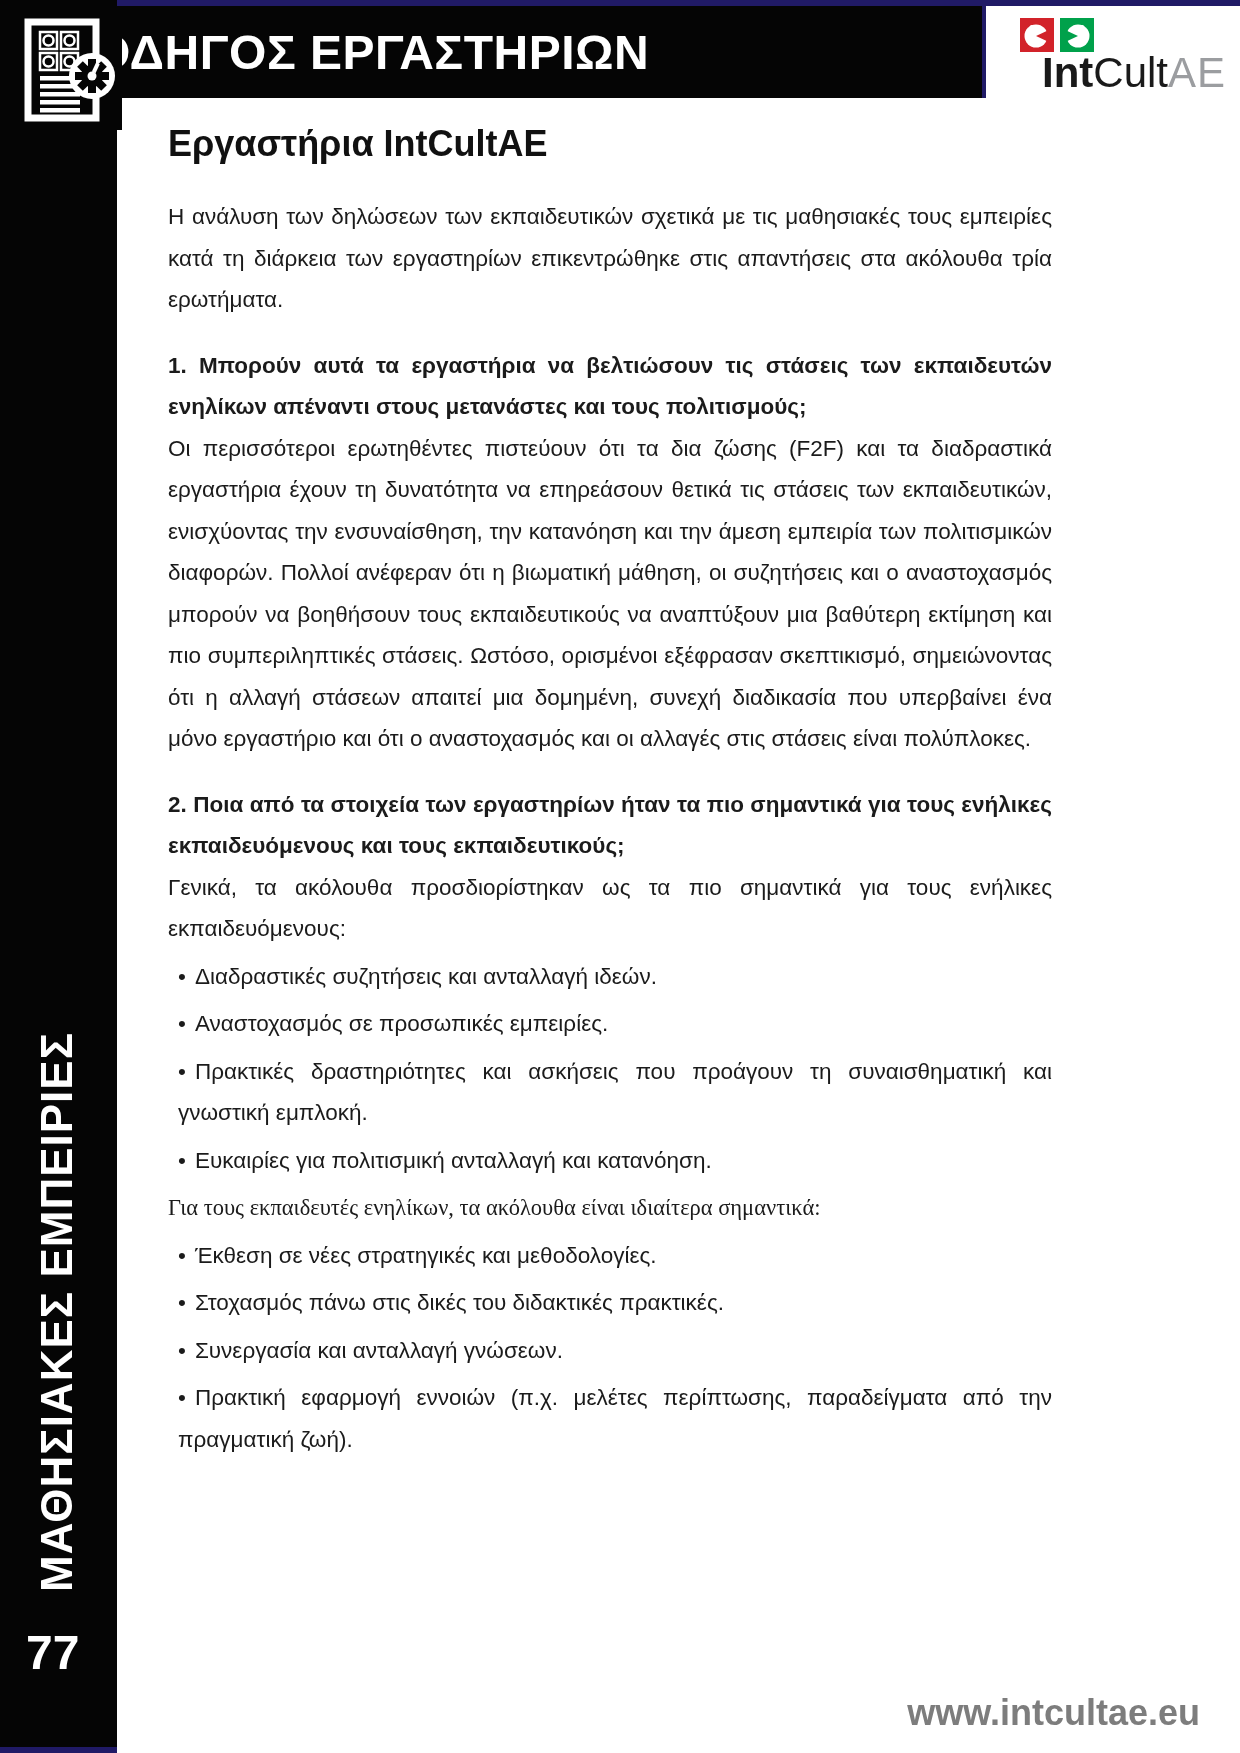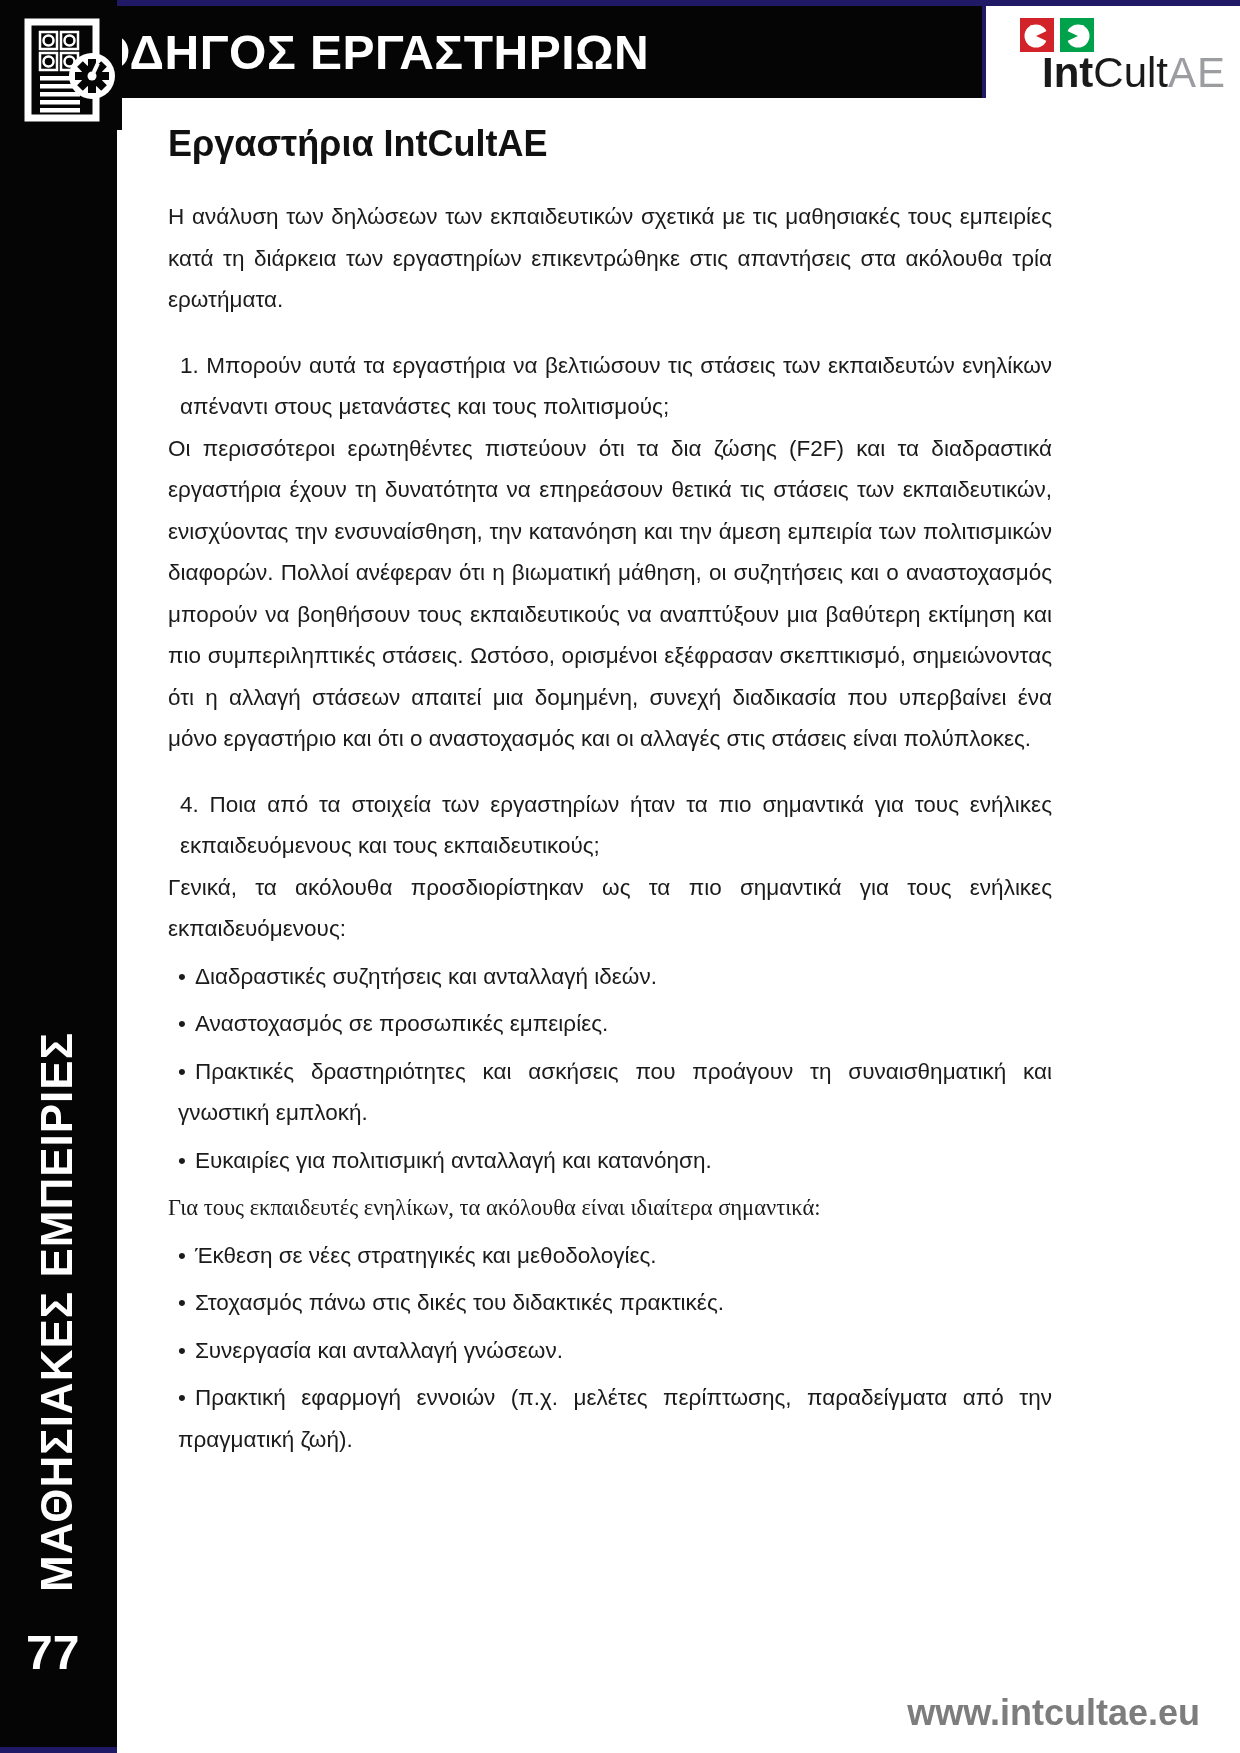"1. Μπορούν αυτά τα εργαστήρια" .section-heading { font-weight: normal -> bold; margin: 24px 0 0 12px -> 24px 0 0 0 }
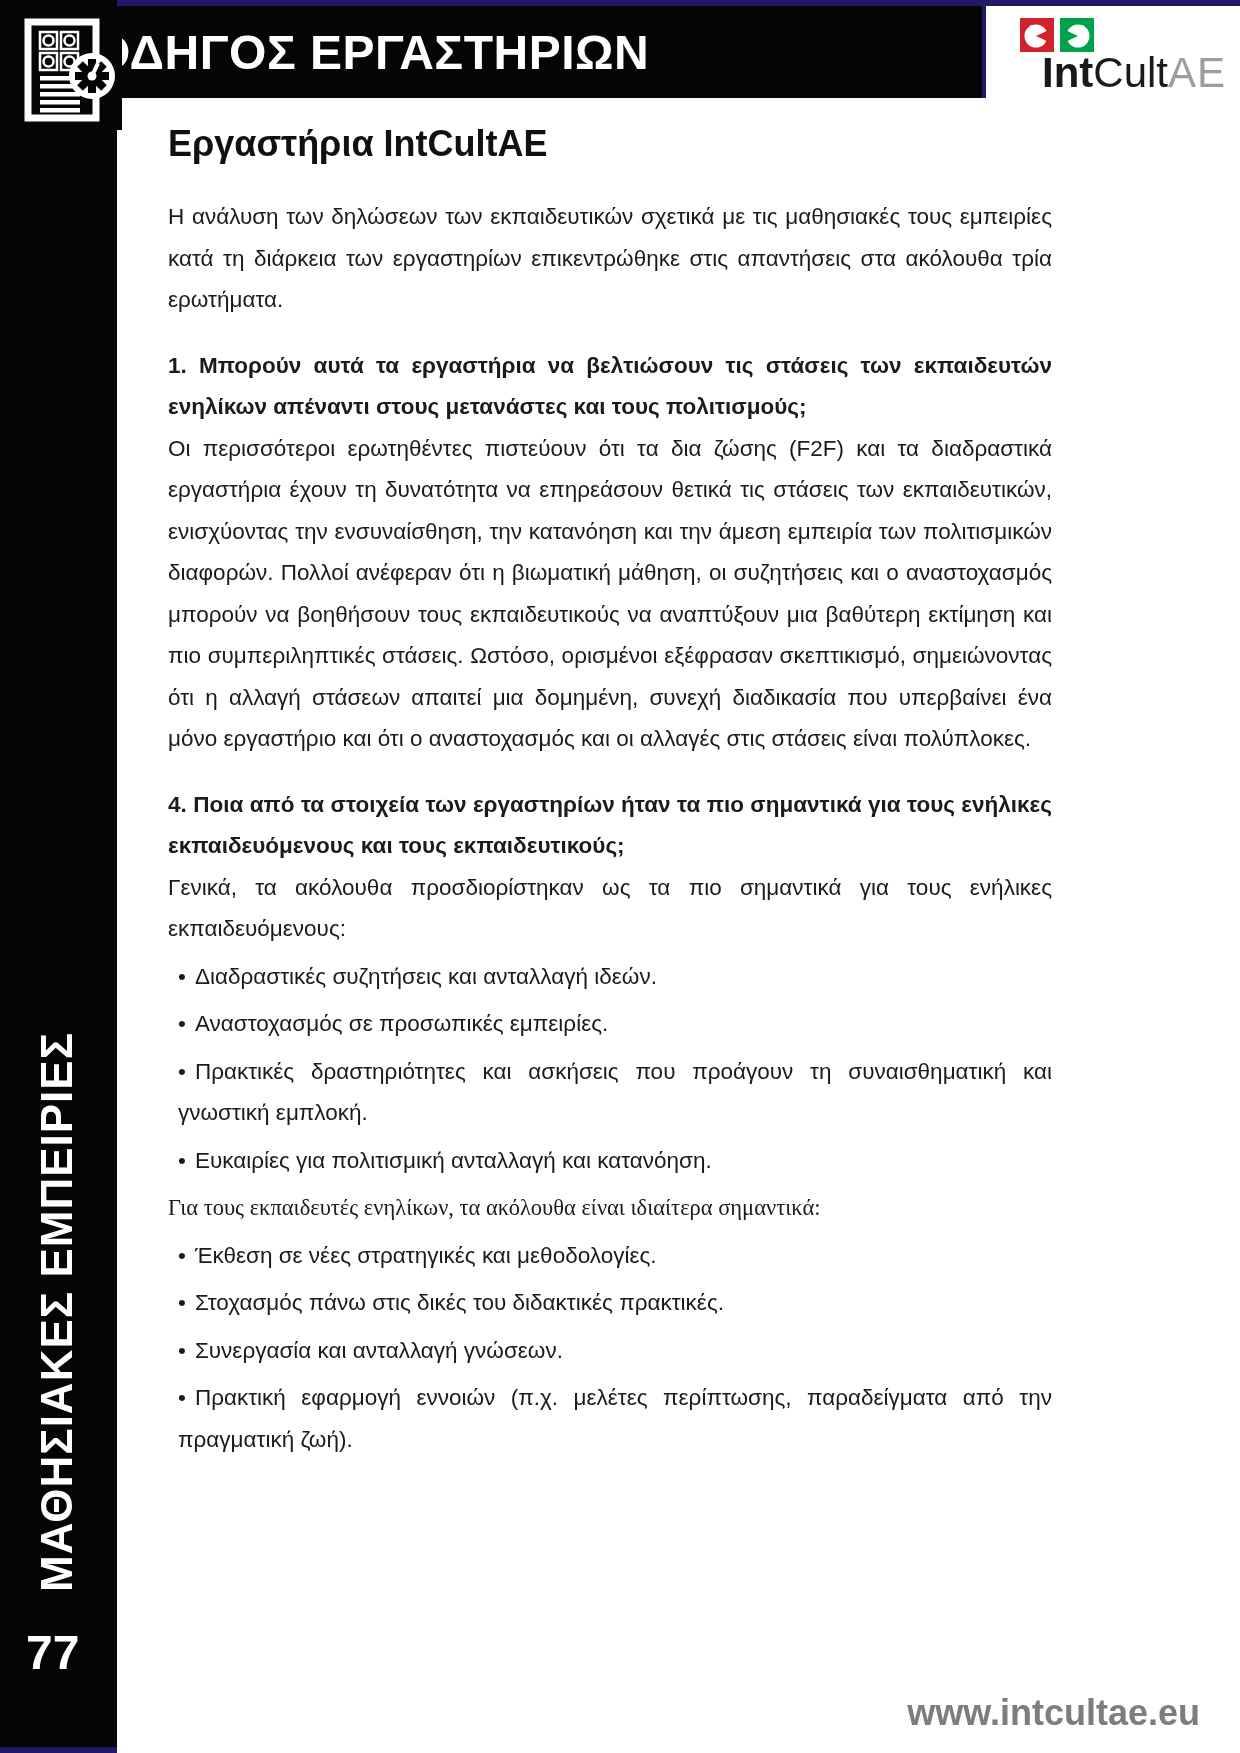"4. Ποια από τα στοιχεία" p.section-heading { text: 4 -> 2 }
